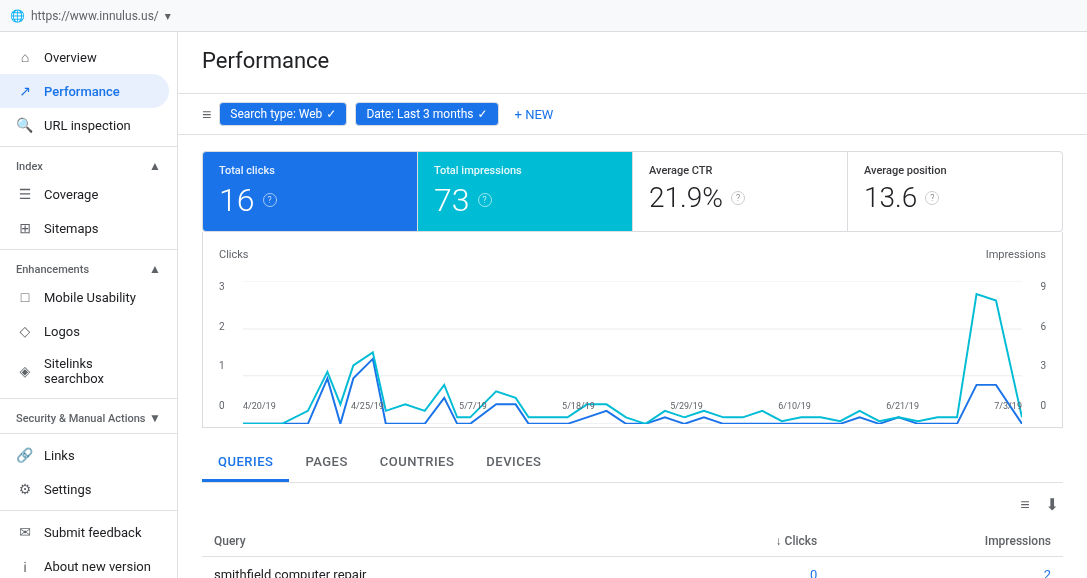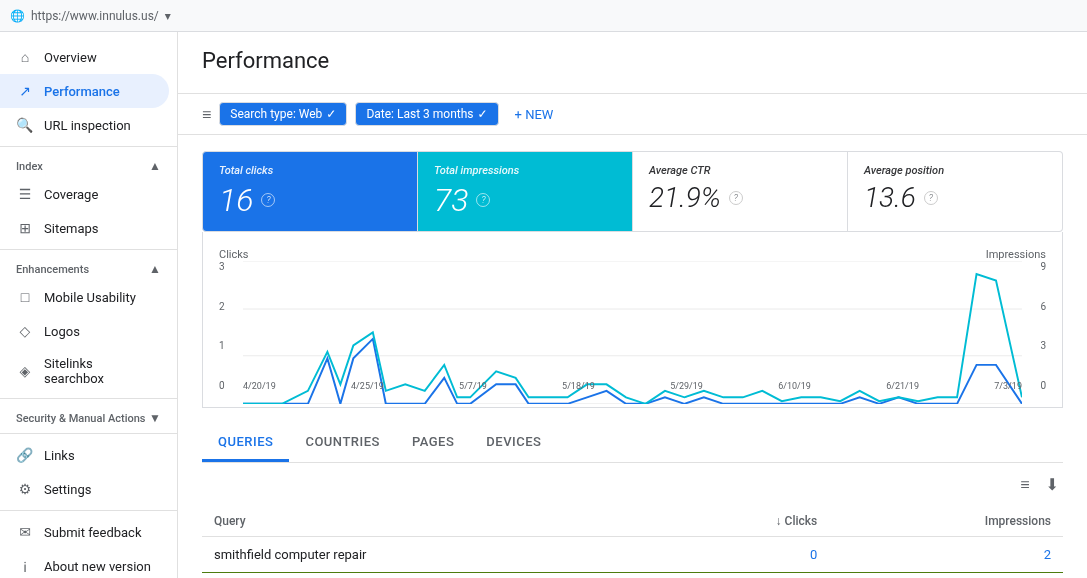"Total clicks" .stats-row { font-style: italic -> none }
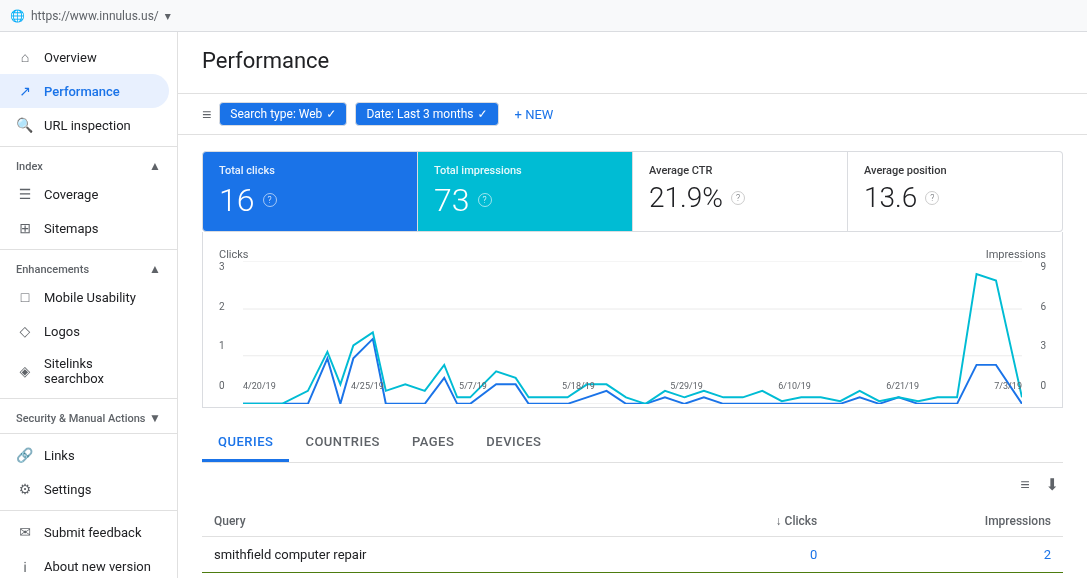"Clicks" .chart-labels { margin-bottom: 0 -> 20px }
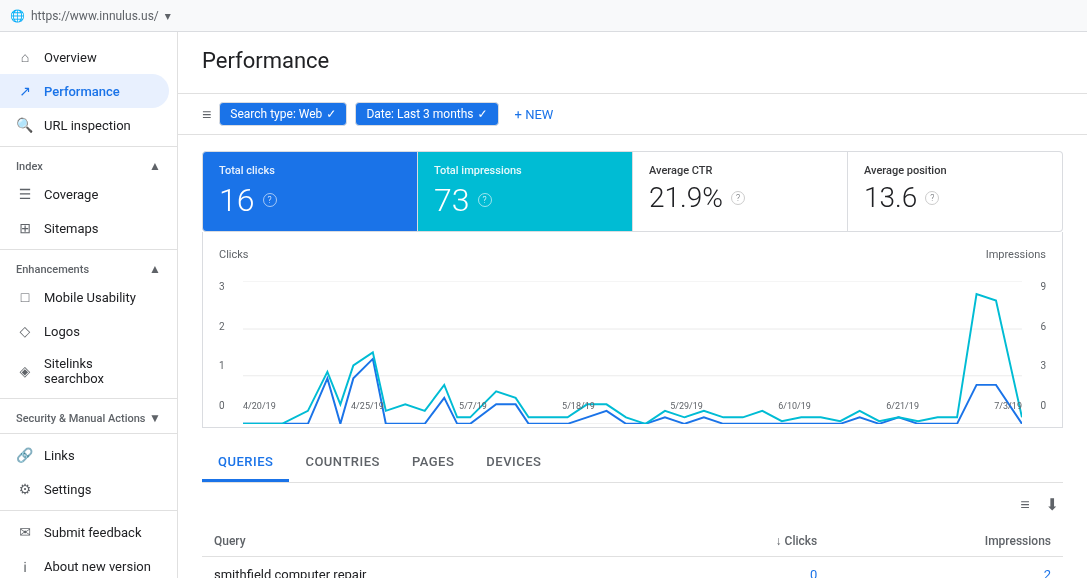"COUNTRIES" div.tab { order: before "PAGES" -> after "PAGES" }
